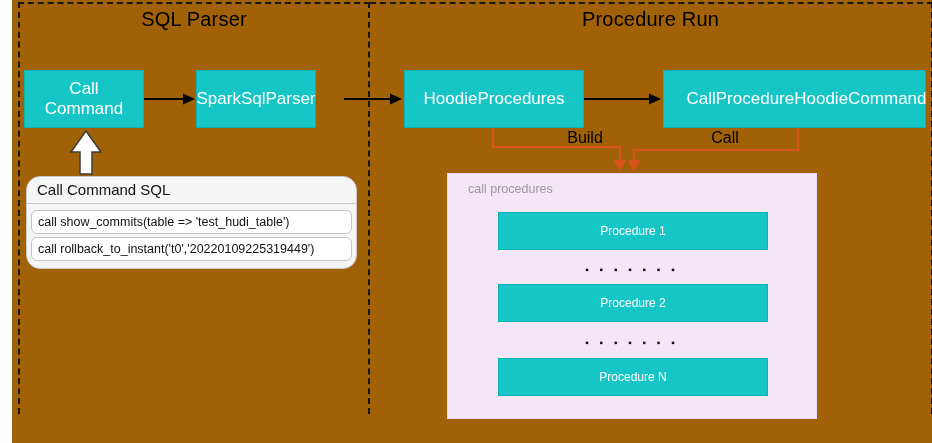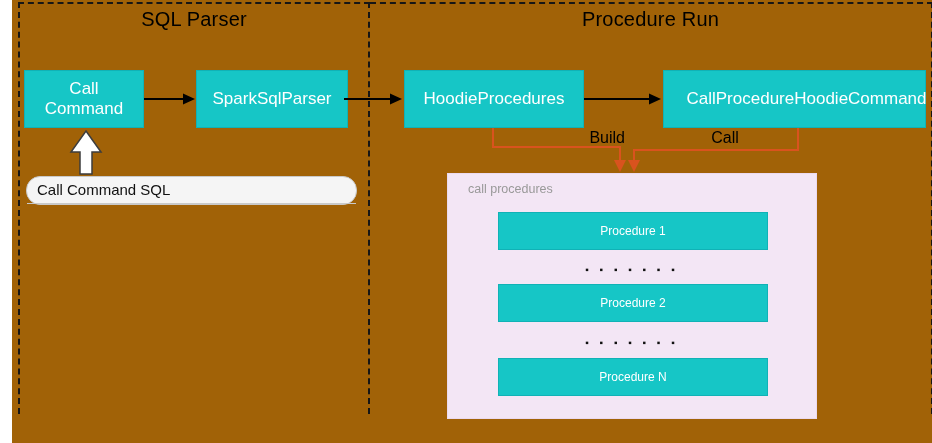"SparkSqlParser" .node-spark { width: 152px -> 120px }
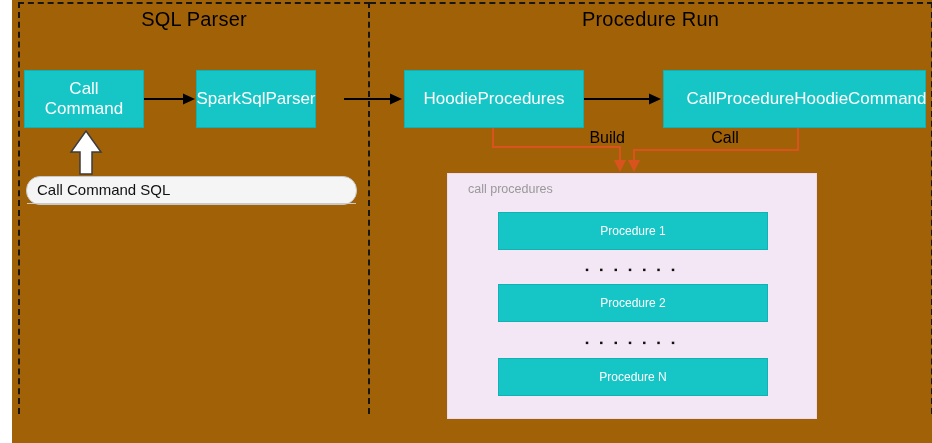"Build" .edge-label-build { text-align: right -> none }
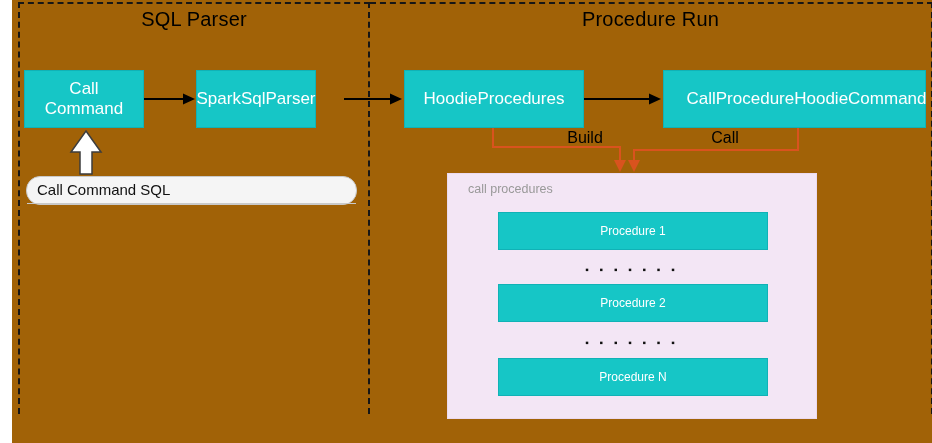"call show_commits(table =>" div.sql-panel-body { html: none -> <div> <div>call show_commits(table =&gt; 'test_hudi_table')</div> <div>call rollback_to_instant('t0','20220109225319449')</div> </div> }
